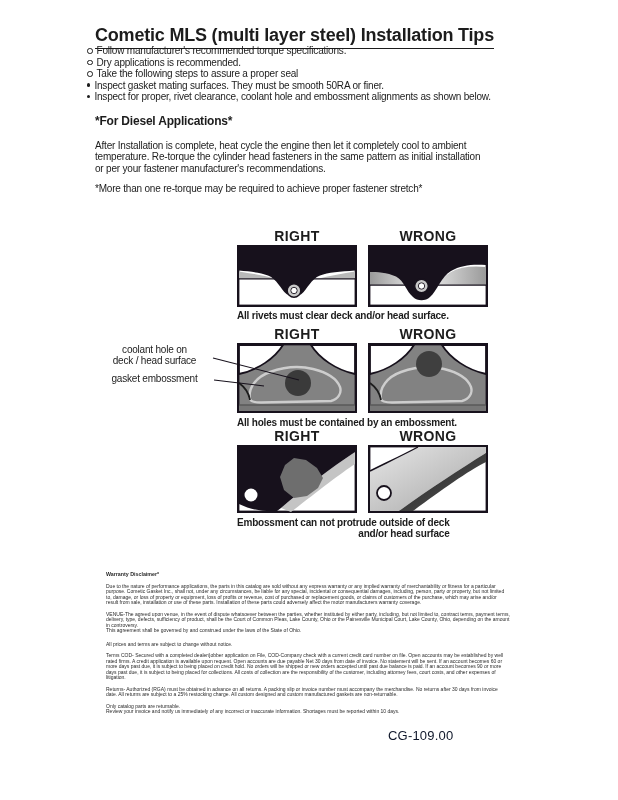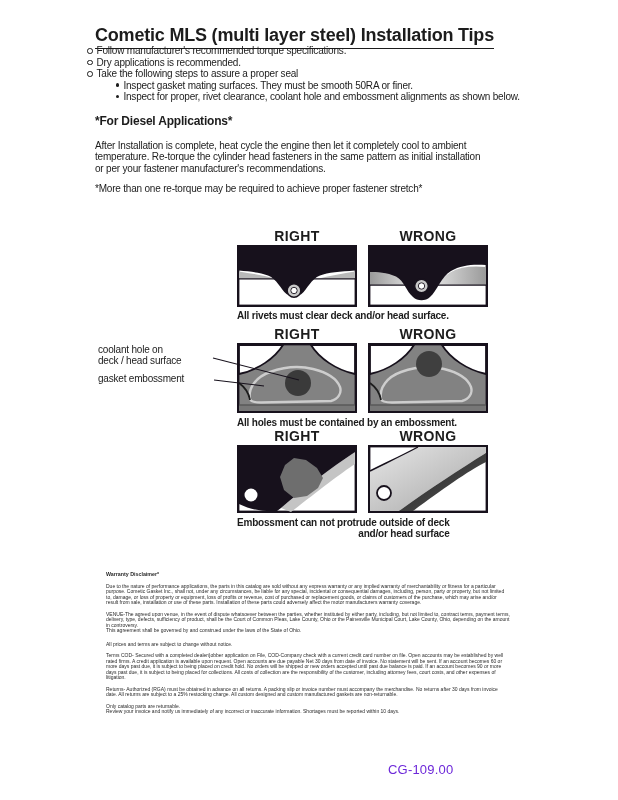"Inspect gasket mating surfaces. They" .sub { margin-left: 29px -> none }
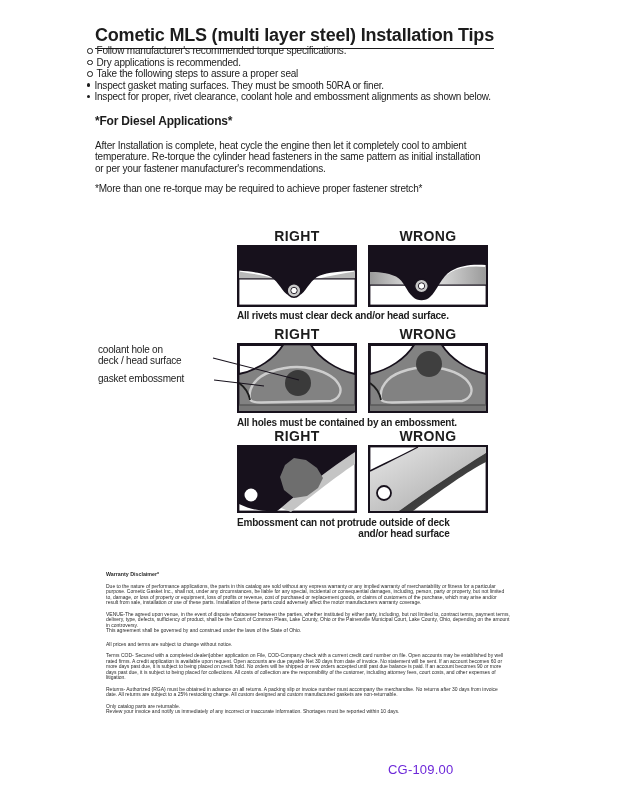"coolant hole on" .pointer-label { text-align: left -> center }
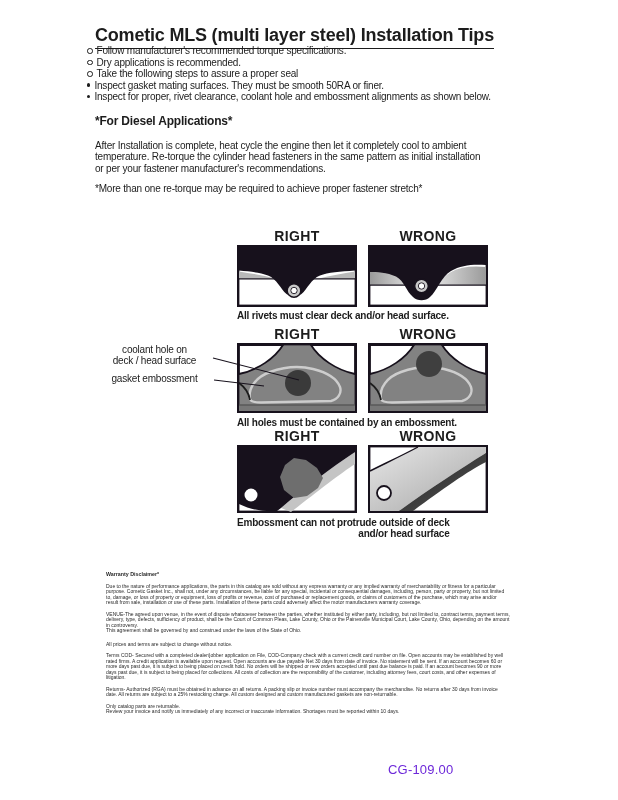"CG-109.00" .footer-code { color: #6d28d9 -> #0f172a; top: 762px -> 728px }
